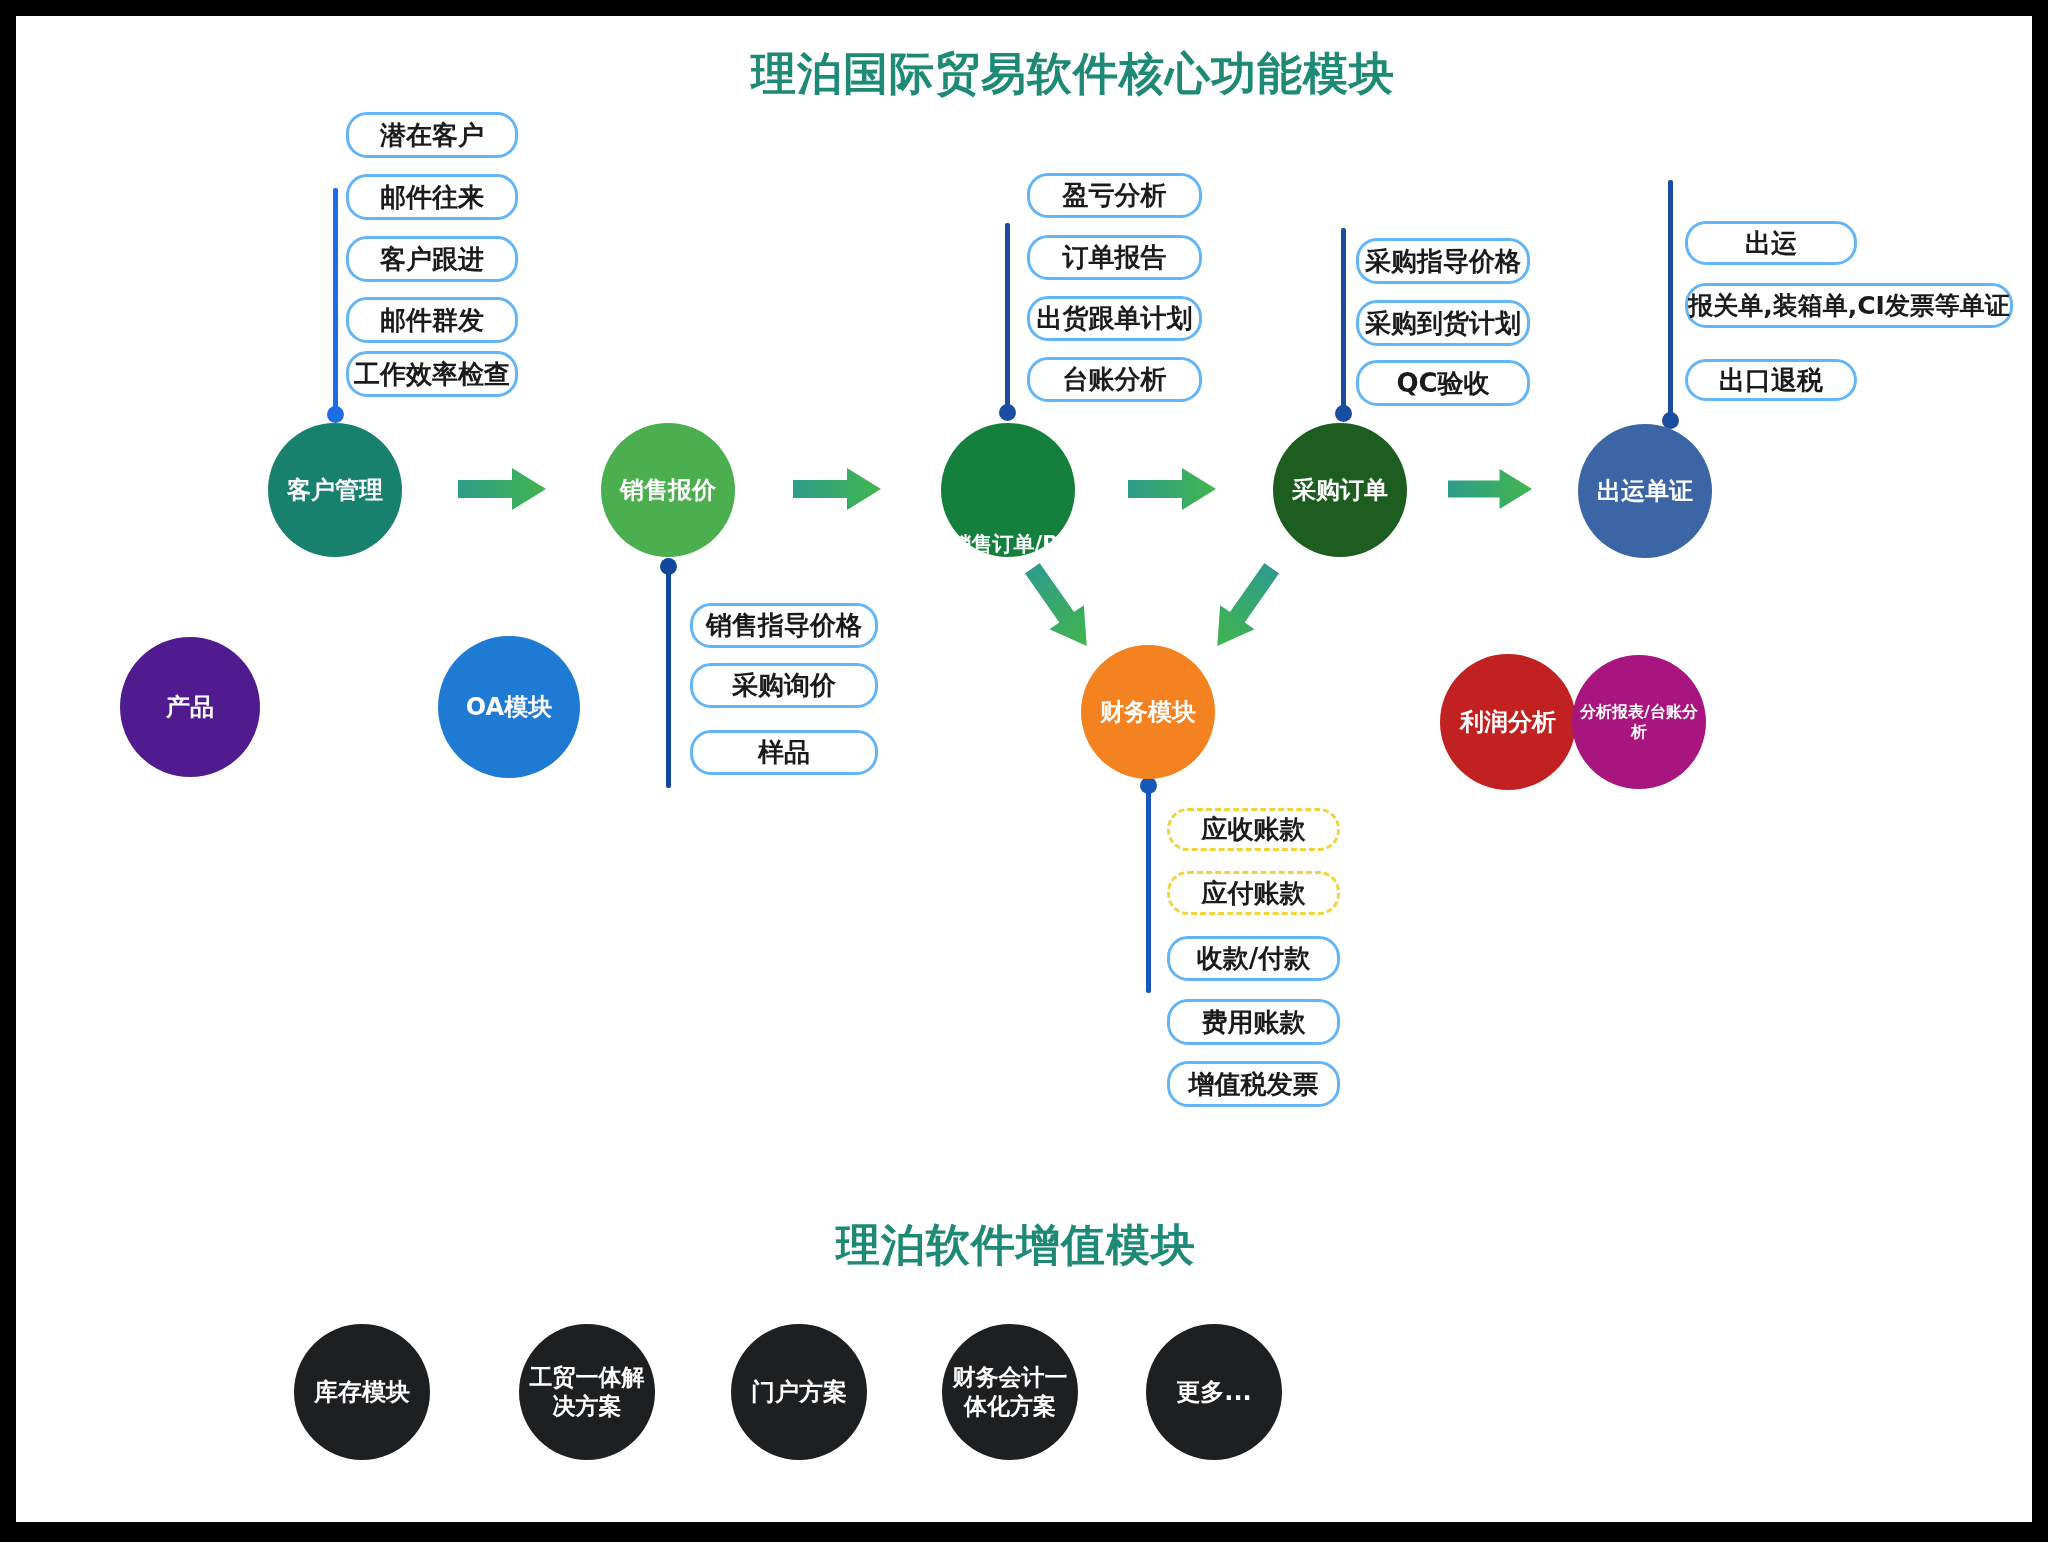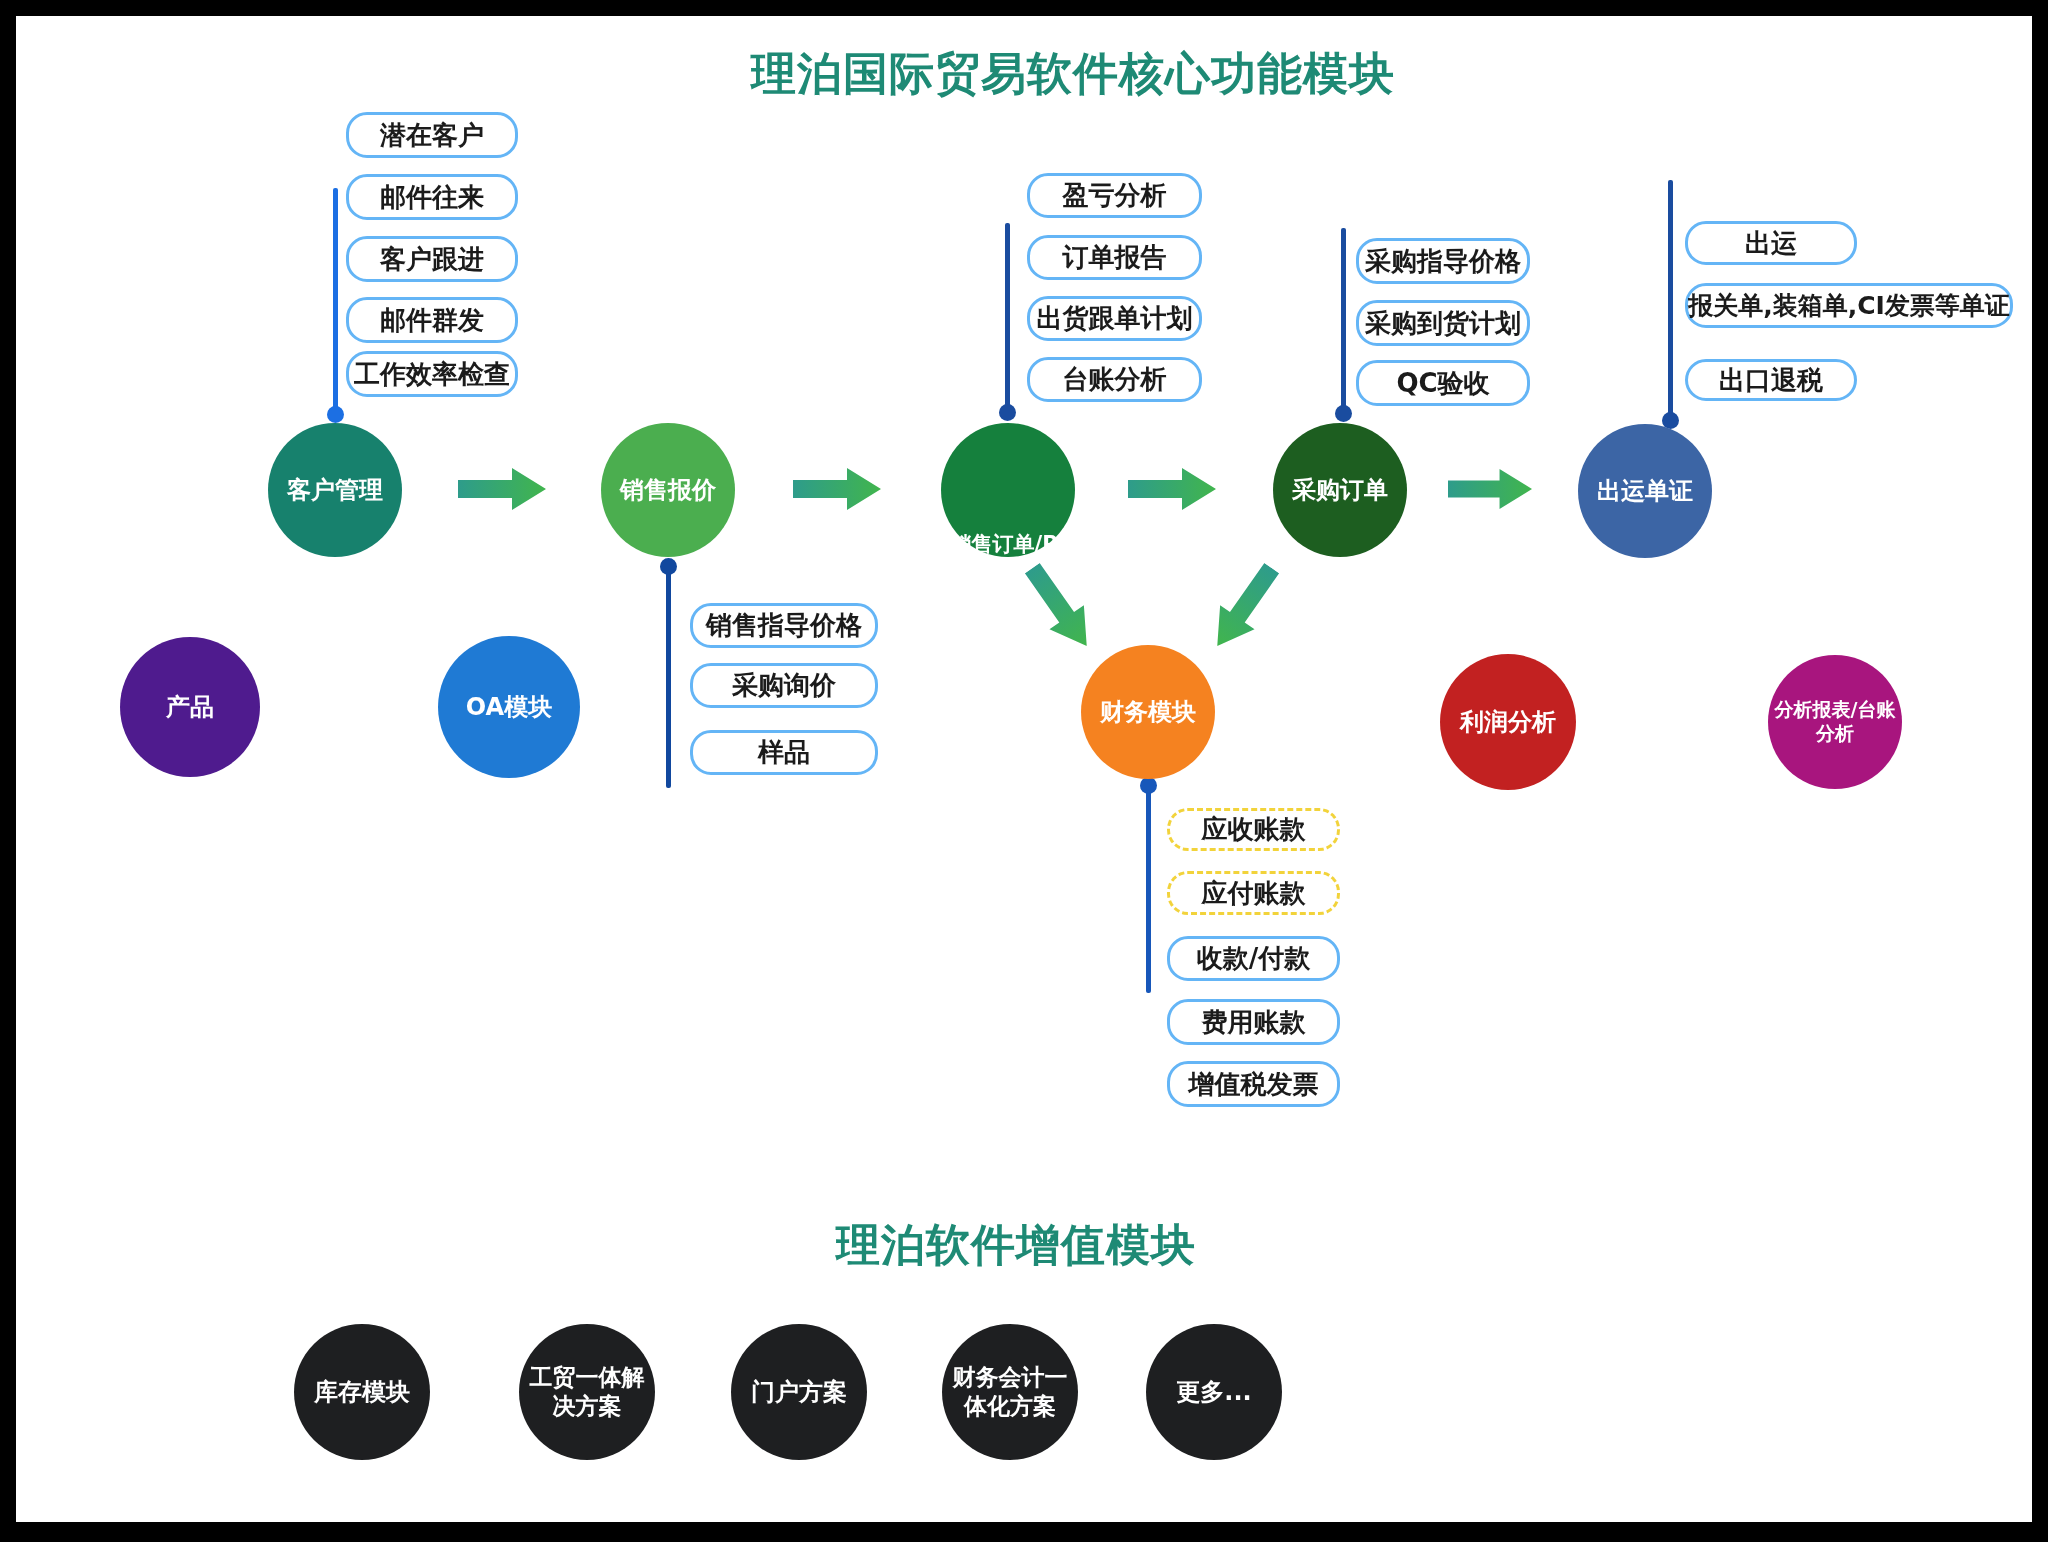"分析报表/台账分析" div.circle { font-size: 19px -> 16px; left: 1768px -> 1572px }
